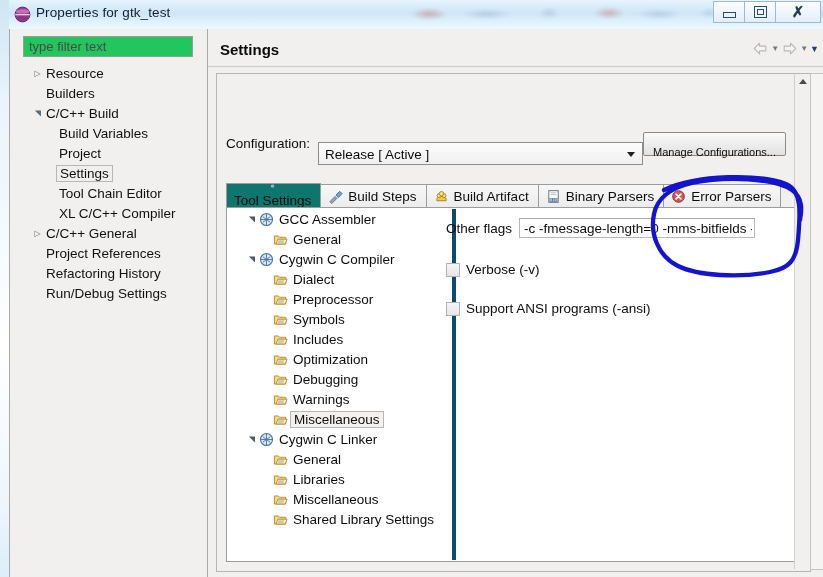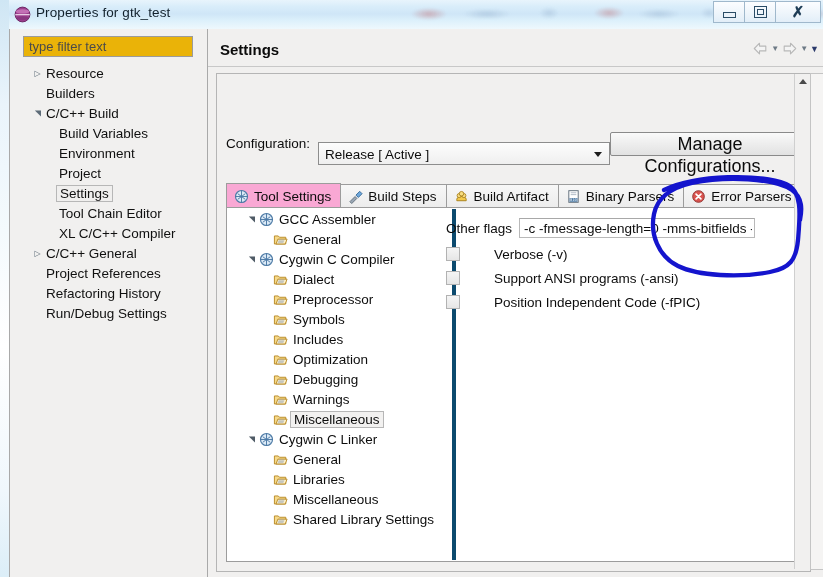"type filter text" .filter-box { background: #eab308 -> #22c55e }
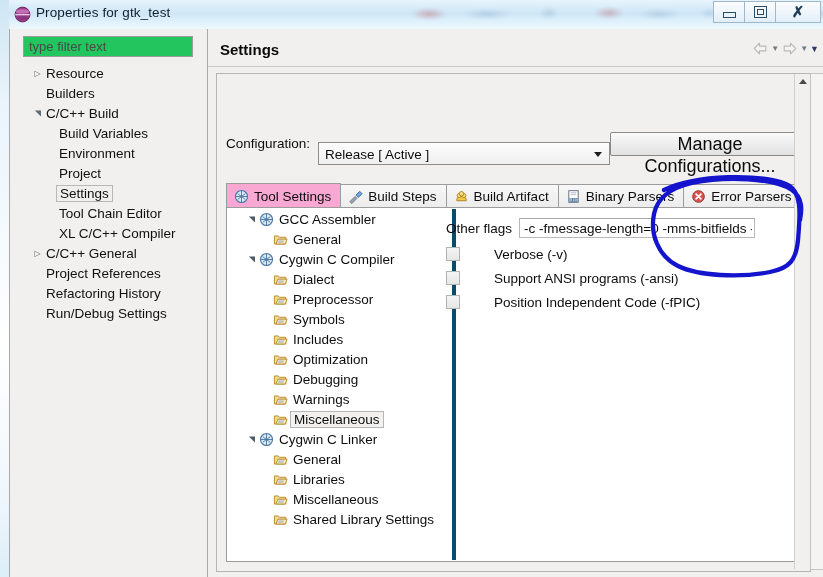"Environment" div.tnode { html: <div> <span>Environment</span> </div> -> none }
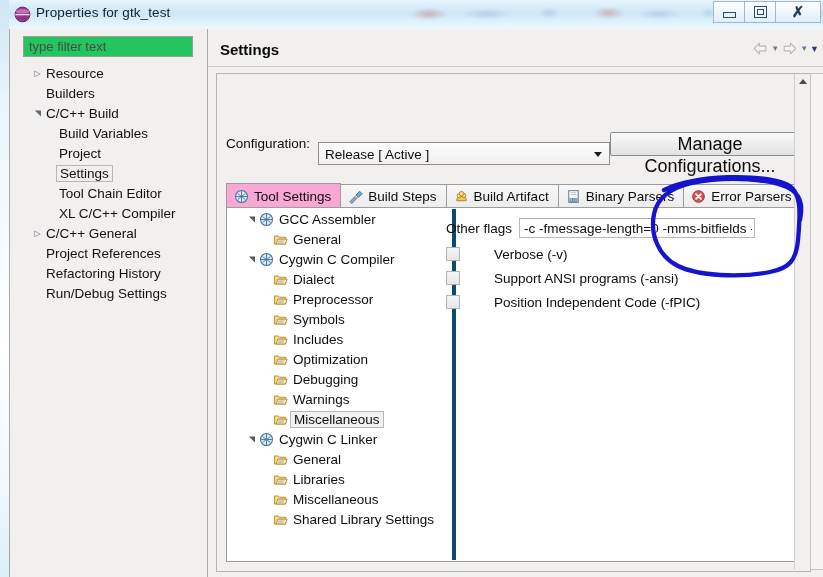"Manage Configurations..." .manage-btn { font-size: 18px -> 11px; padding: 0 9px -> 8px 9px }
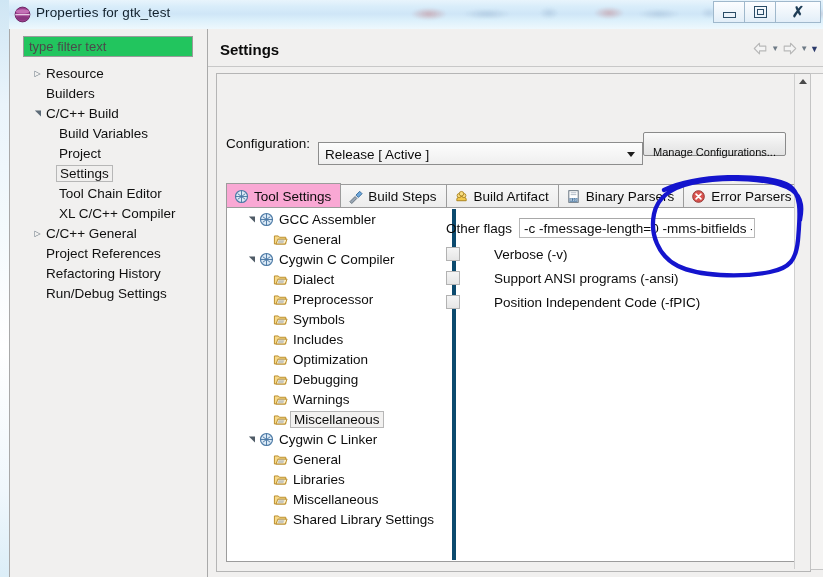"Tool Settings" .tab.active { background: #f9a8d4 -> #0f766e; flex-direction: none -> column }
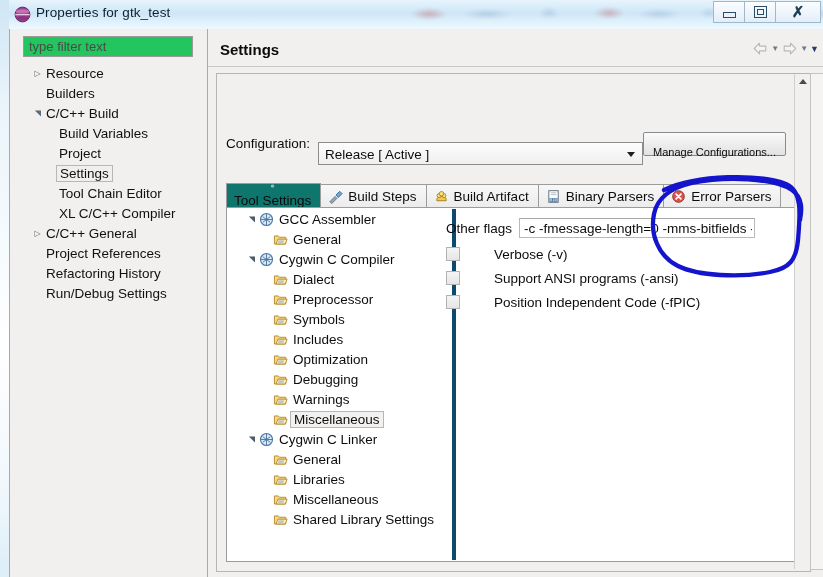"Verbose (-v)" .cb-row { align-items: flex-start -> flex-end; gap: 28px -> none; margin-top: 9px -> 24px }
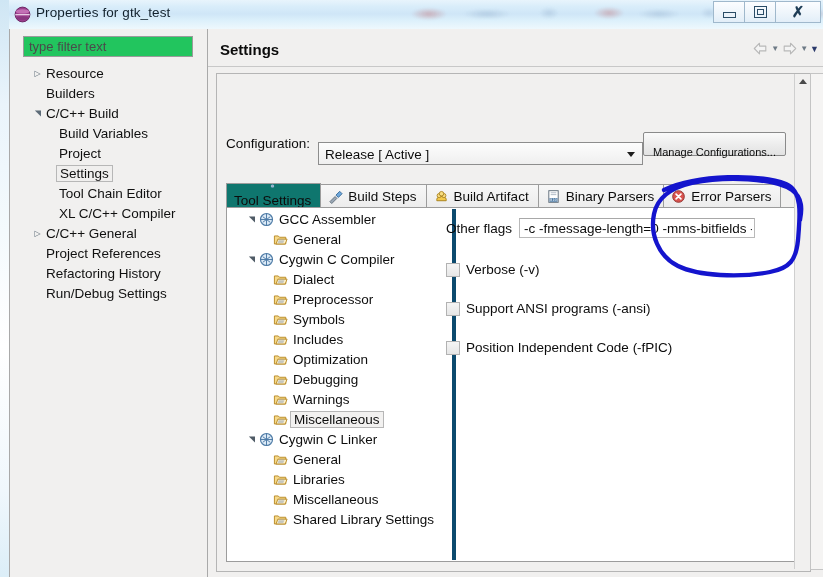"Position Independent Code (-fPIC)" div.cb-row { html: <div> <div></div> <span>Position Independent Code (-fPIC)</span> </div> -> none }
